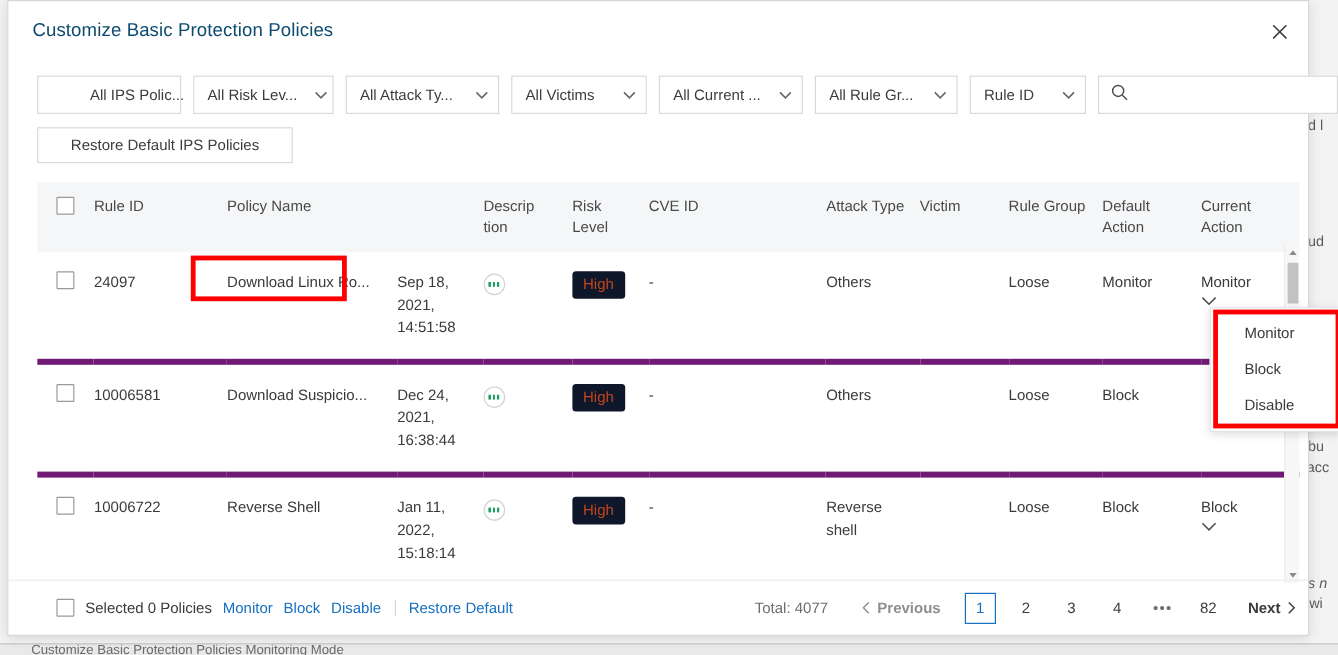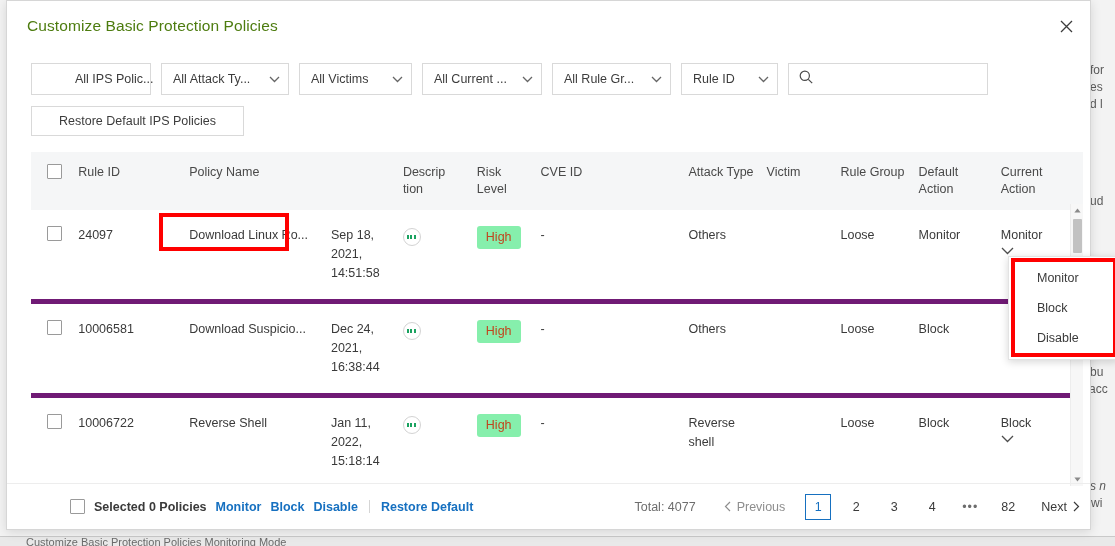"Customize Basic Protection Policies" .modal-title { color: #4d7c0f -> #0c4a6e }
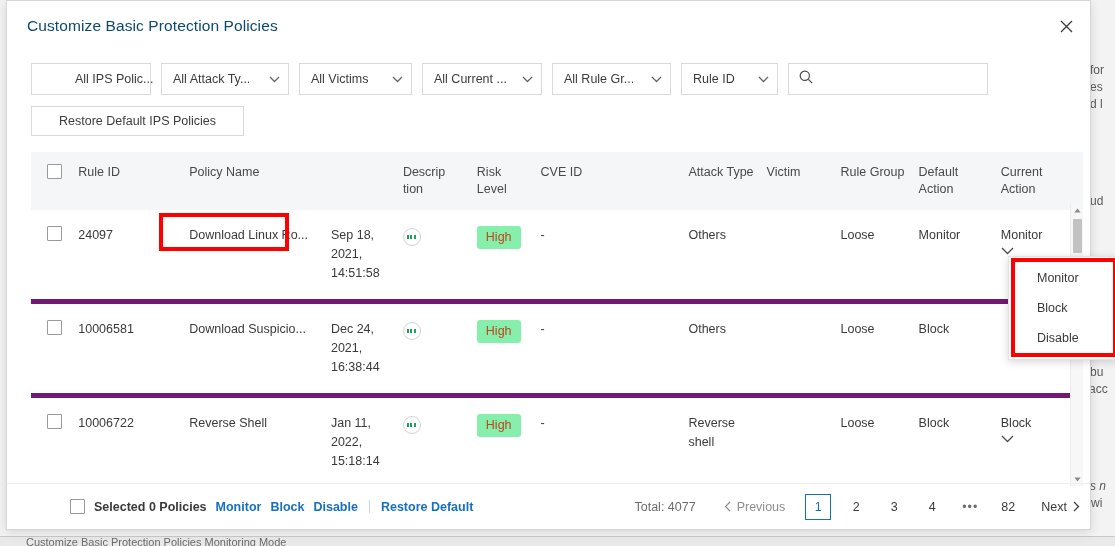"All Risk Lev..." div.select-box { html: none -> <div> <span>All Risk Lev...</span> <span> <svg> <path></path> </svg> </span> </div> }
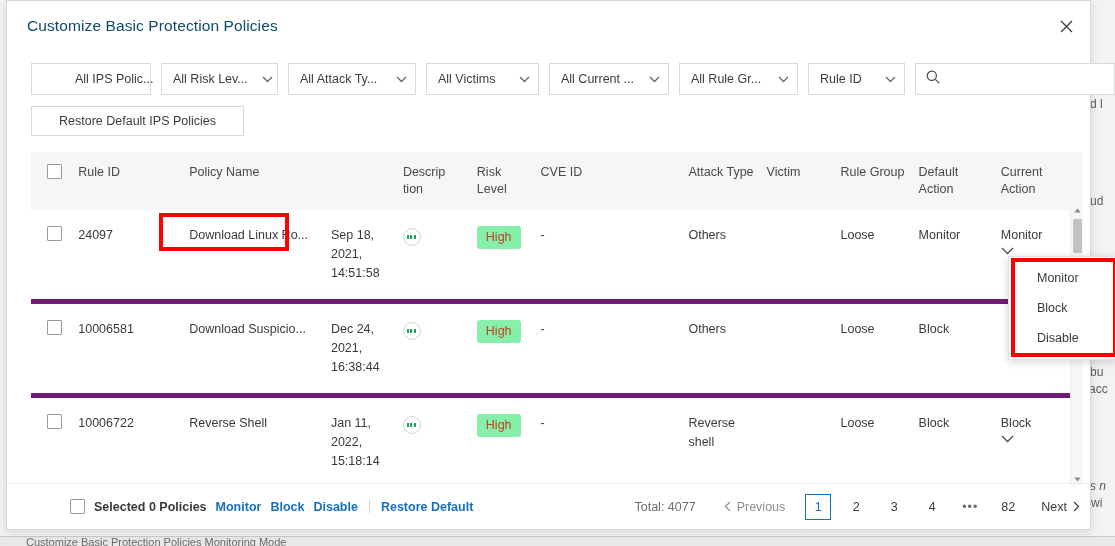"High" .badge-high { background: #86efac -> #0f172a }
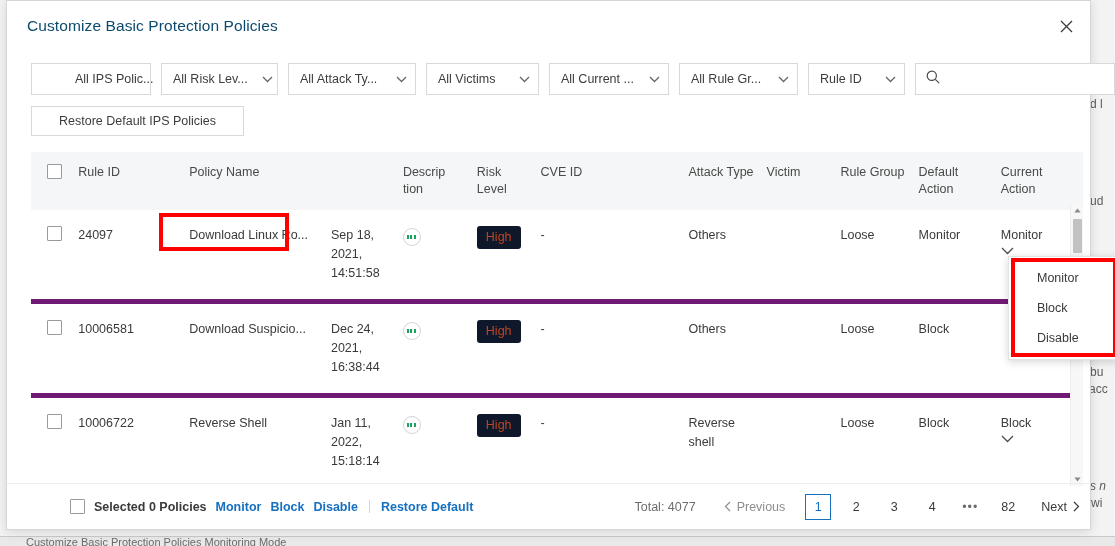"Selected 0 Policies" .foot-left { font-weight: bold -> none; padding-left: 63px -> 40px }
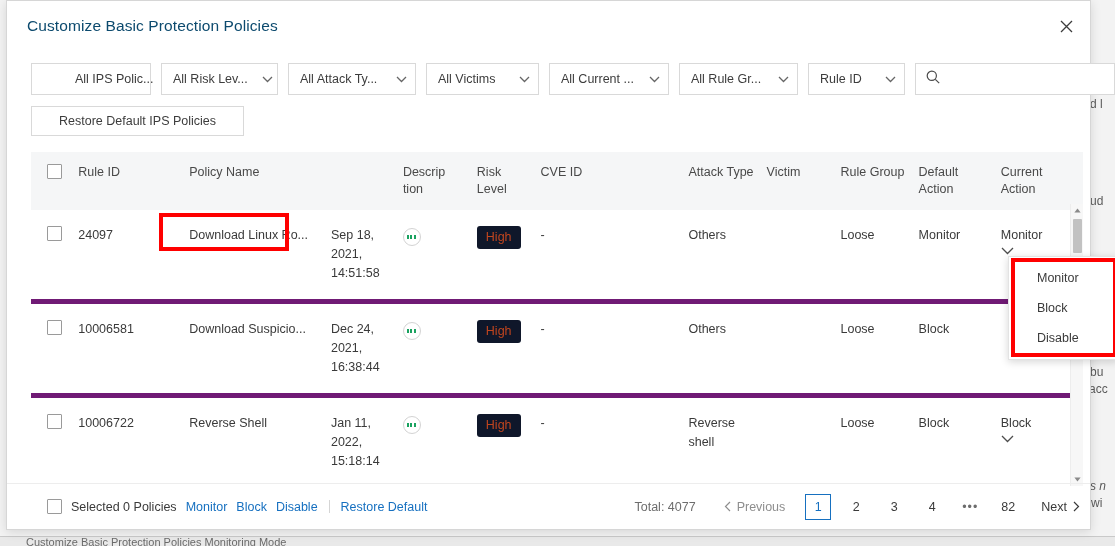"Previous" .pg-nav { font-weight: none -> bold }
